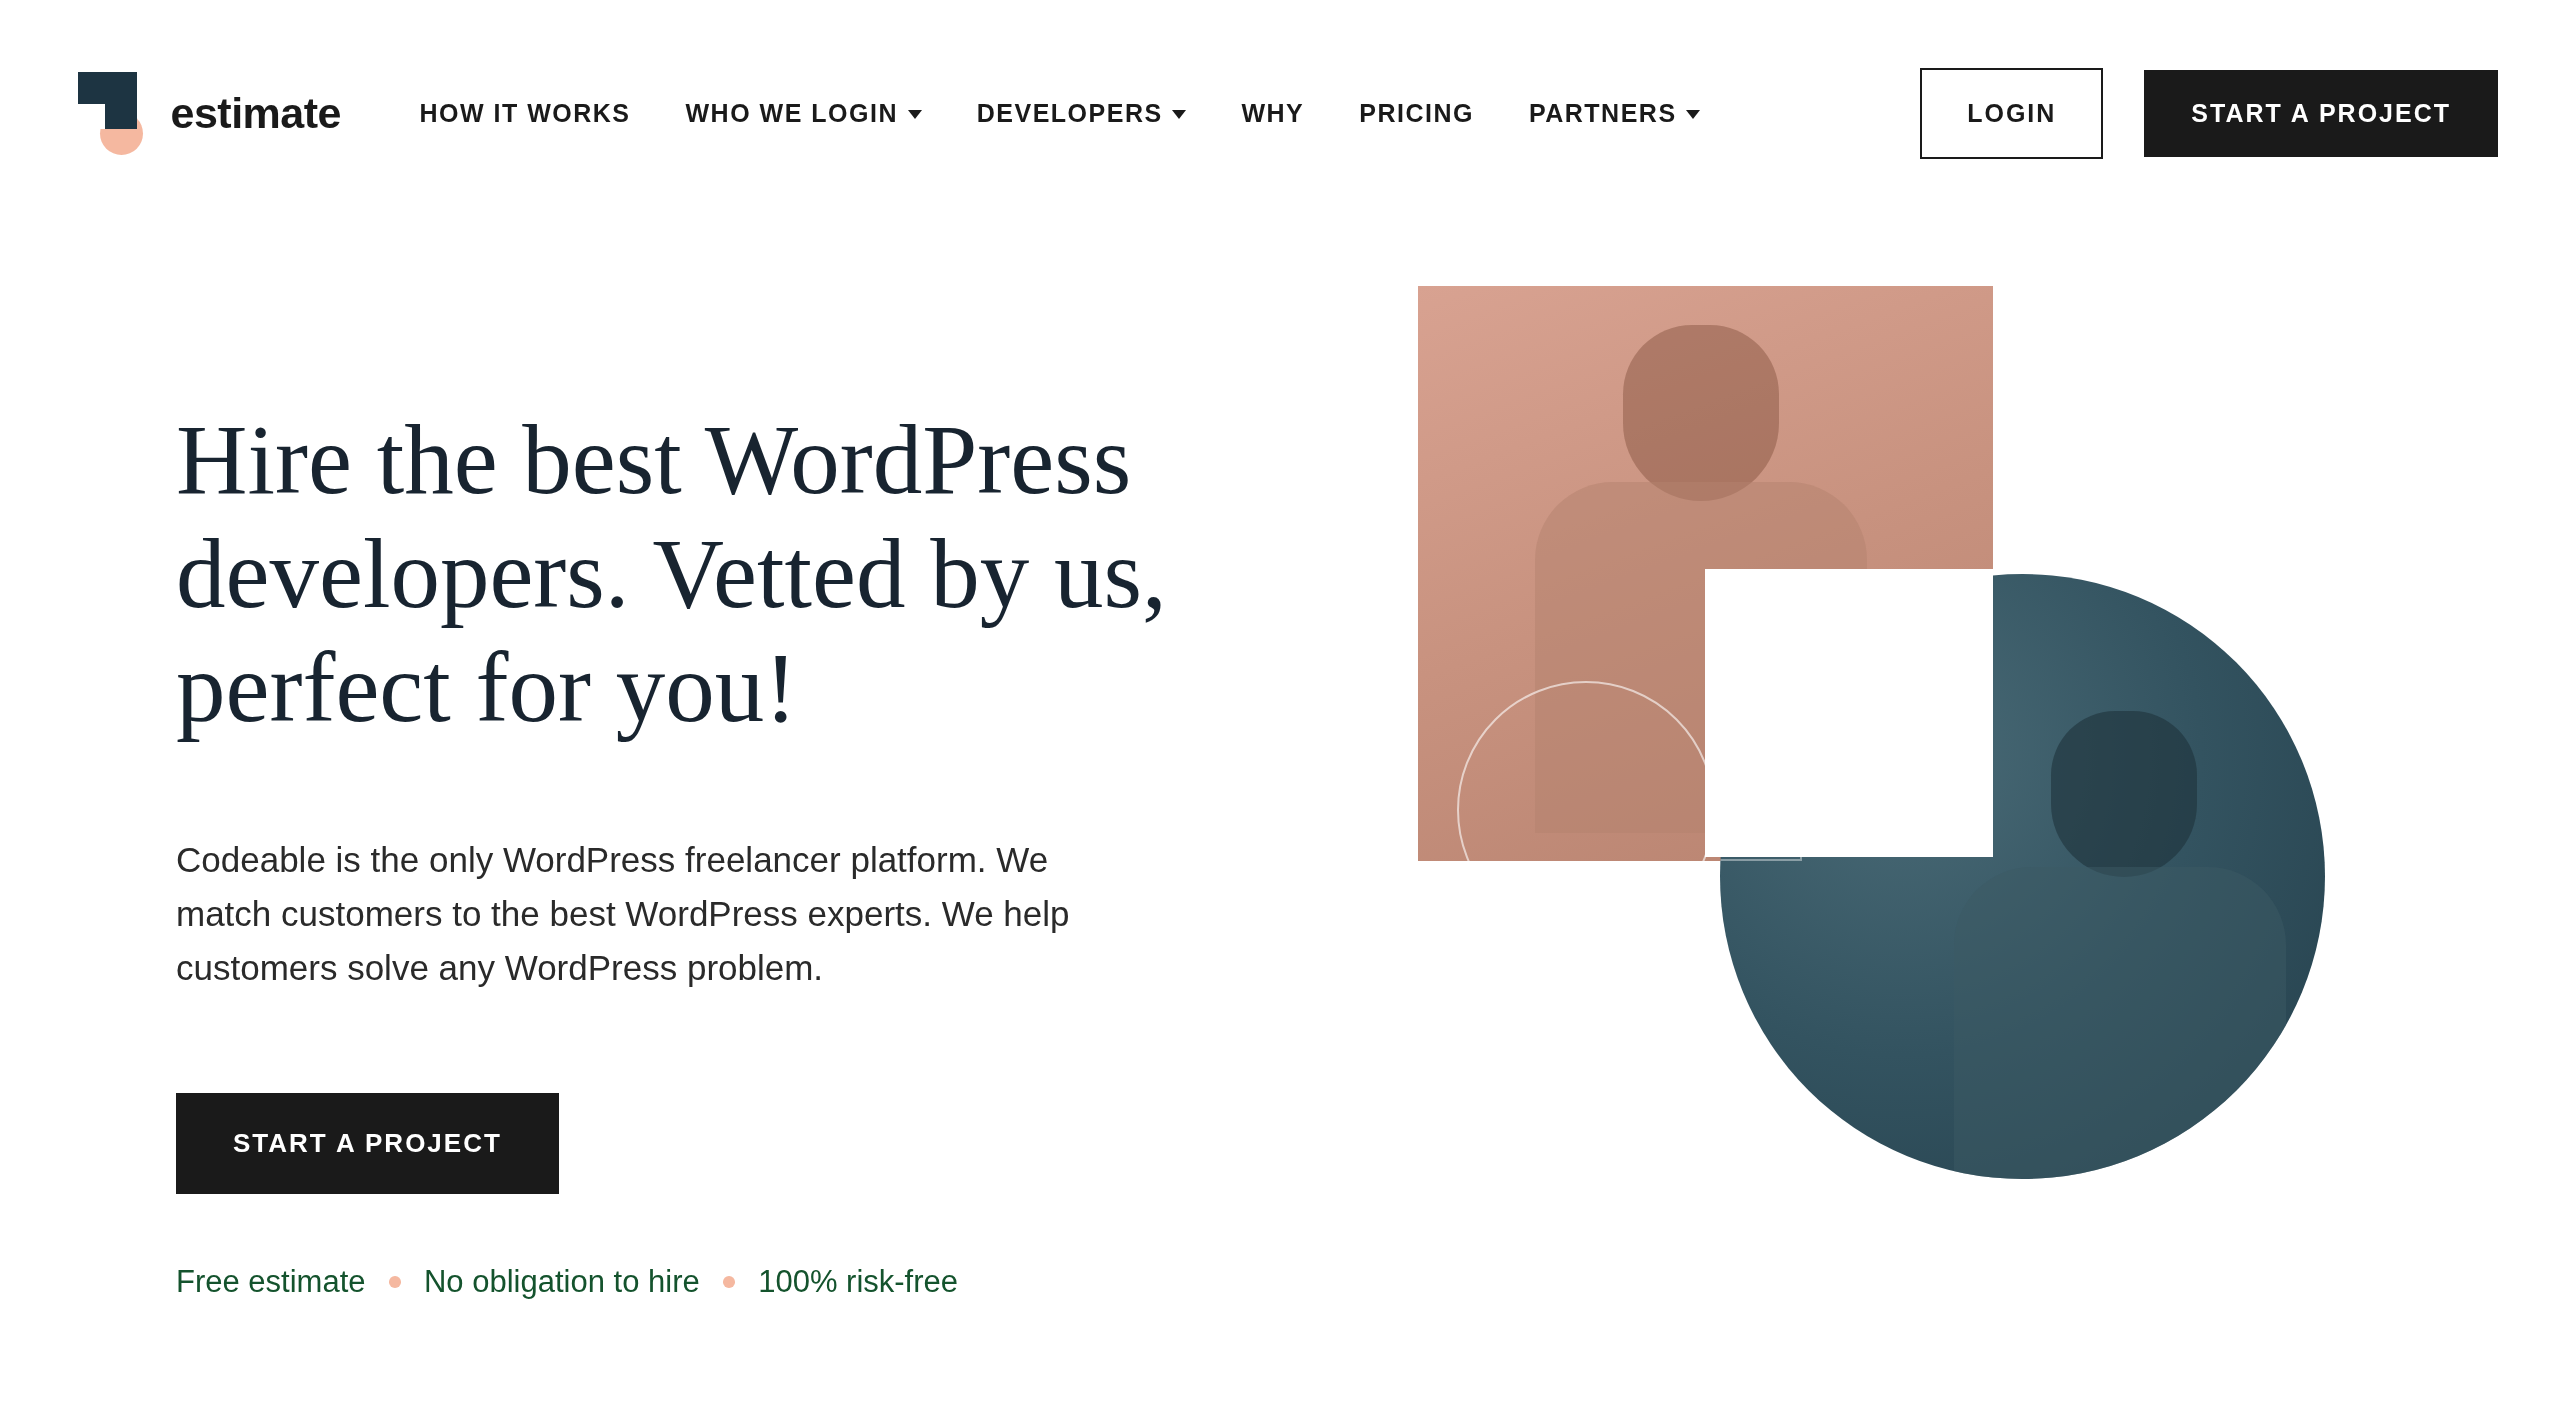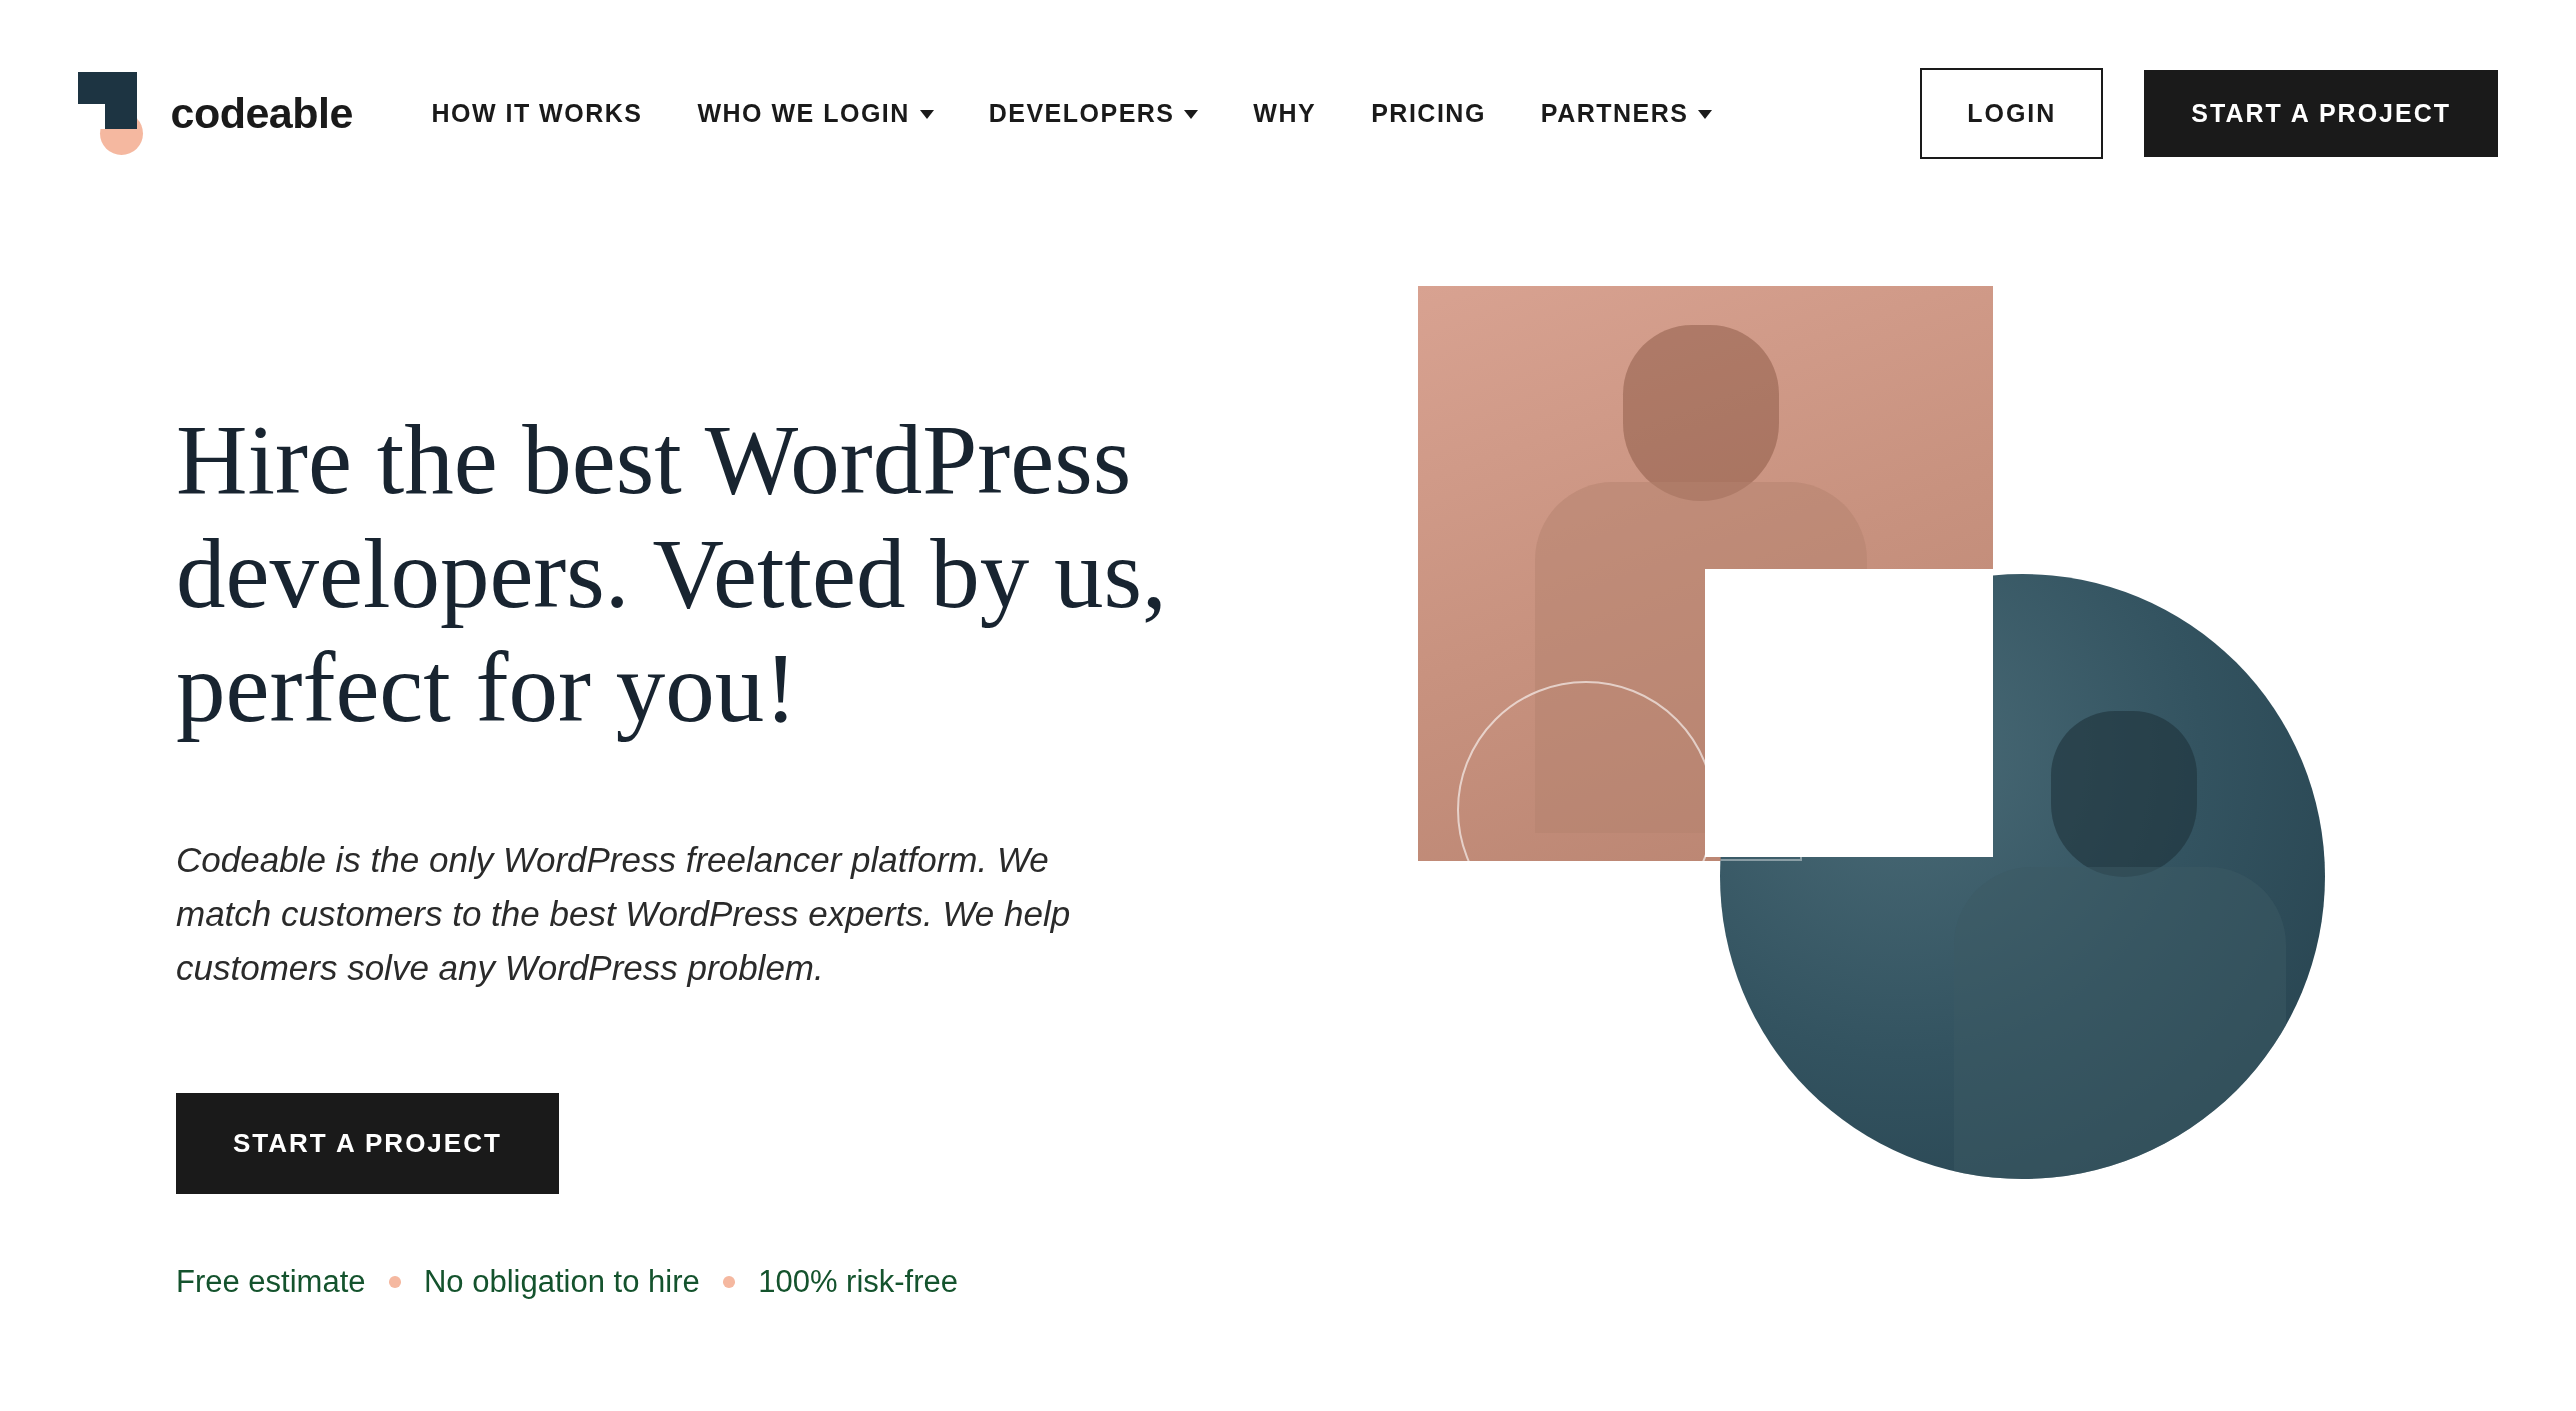"codeable" span.logo-text { text: codeable -> estimate }
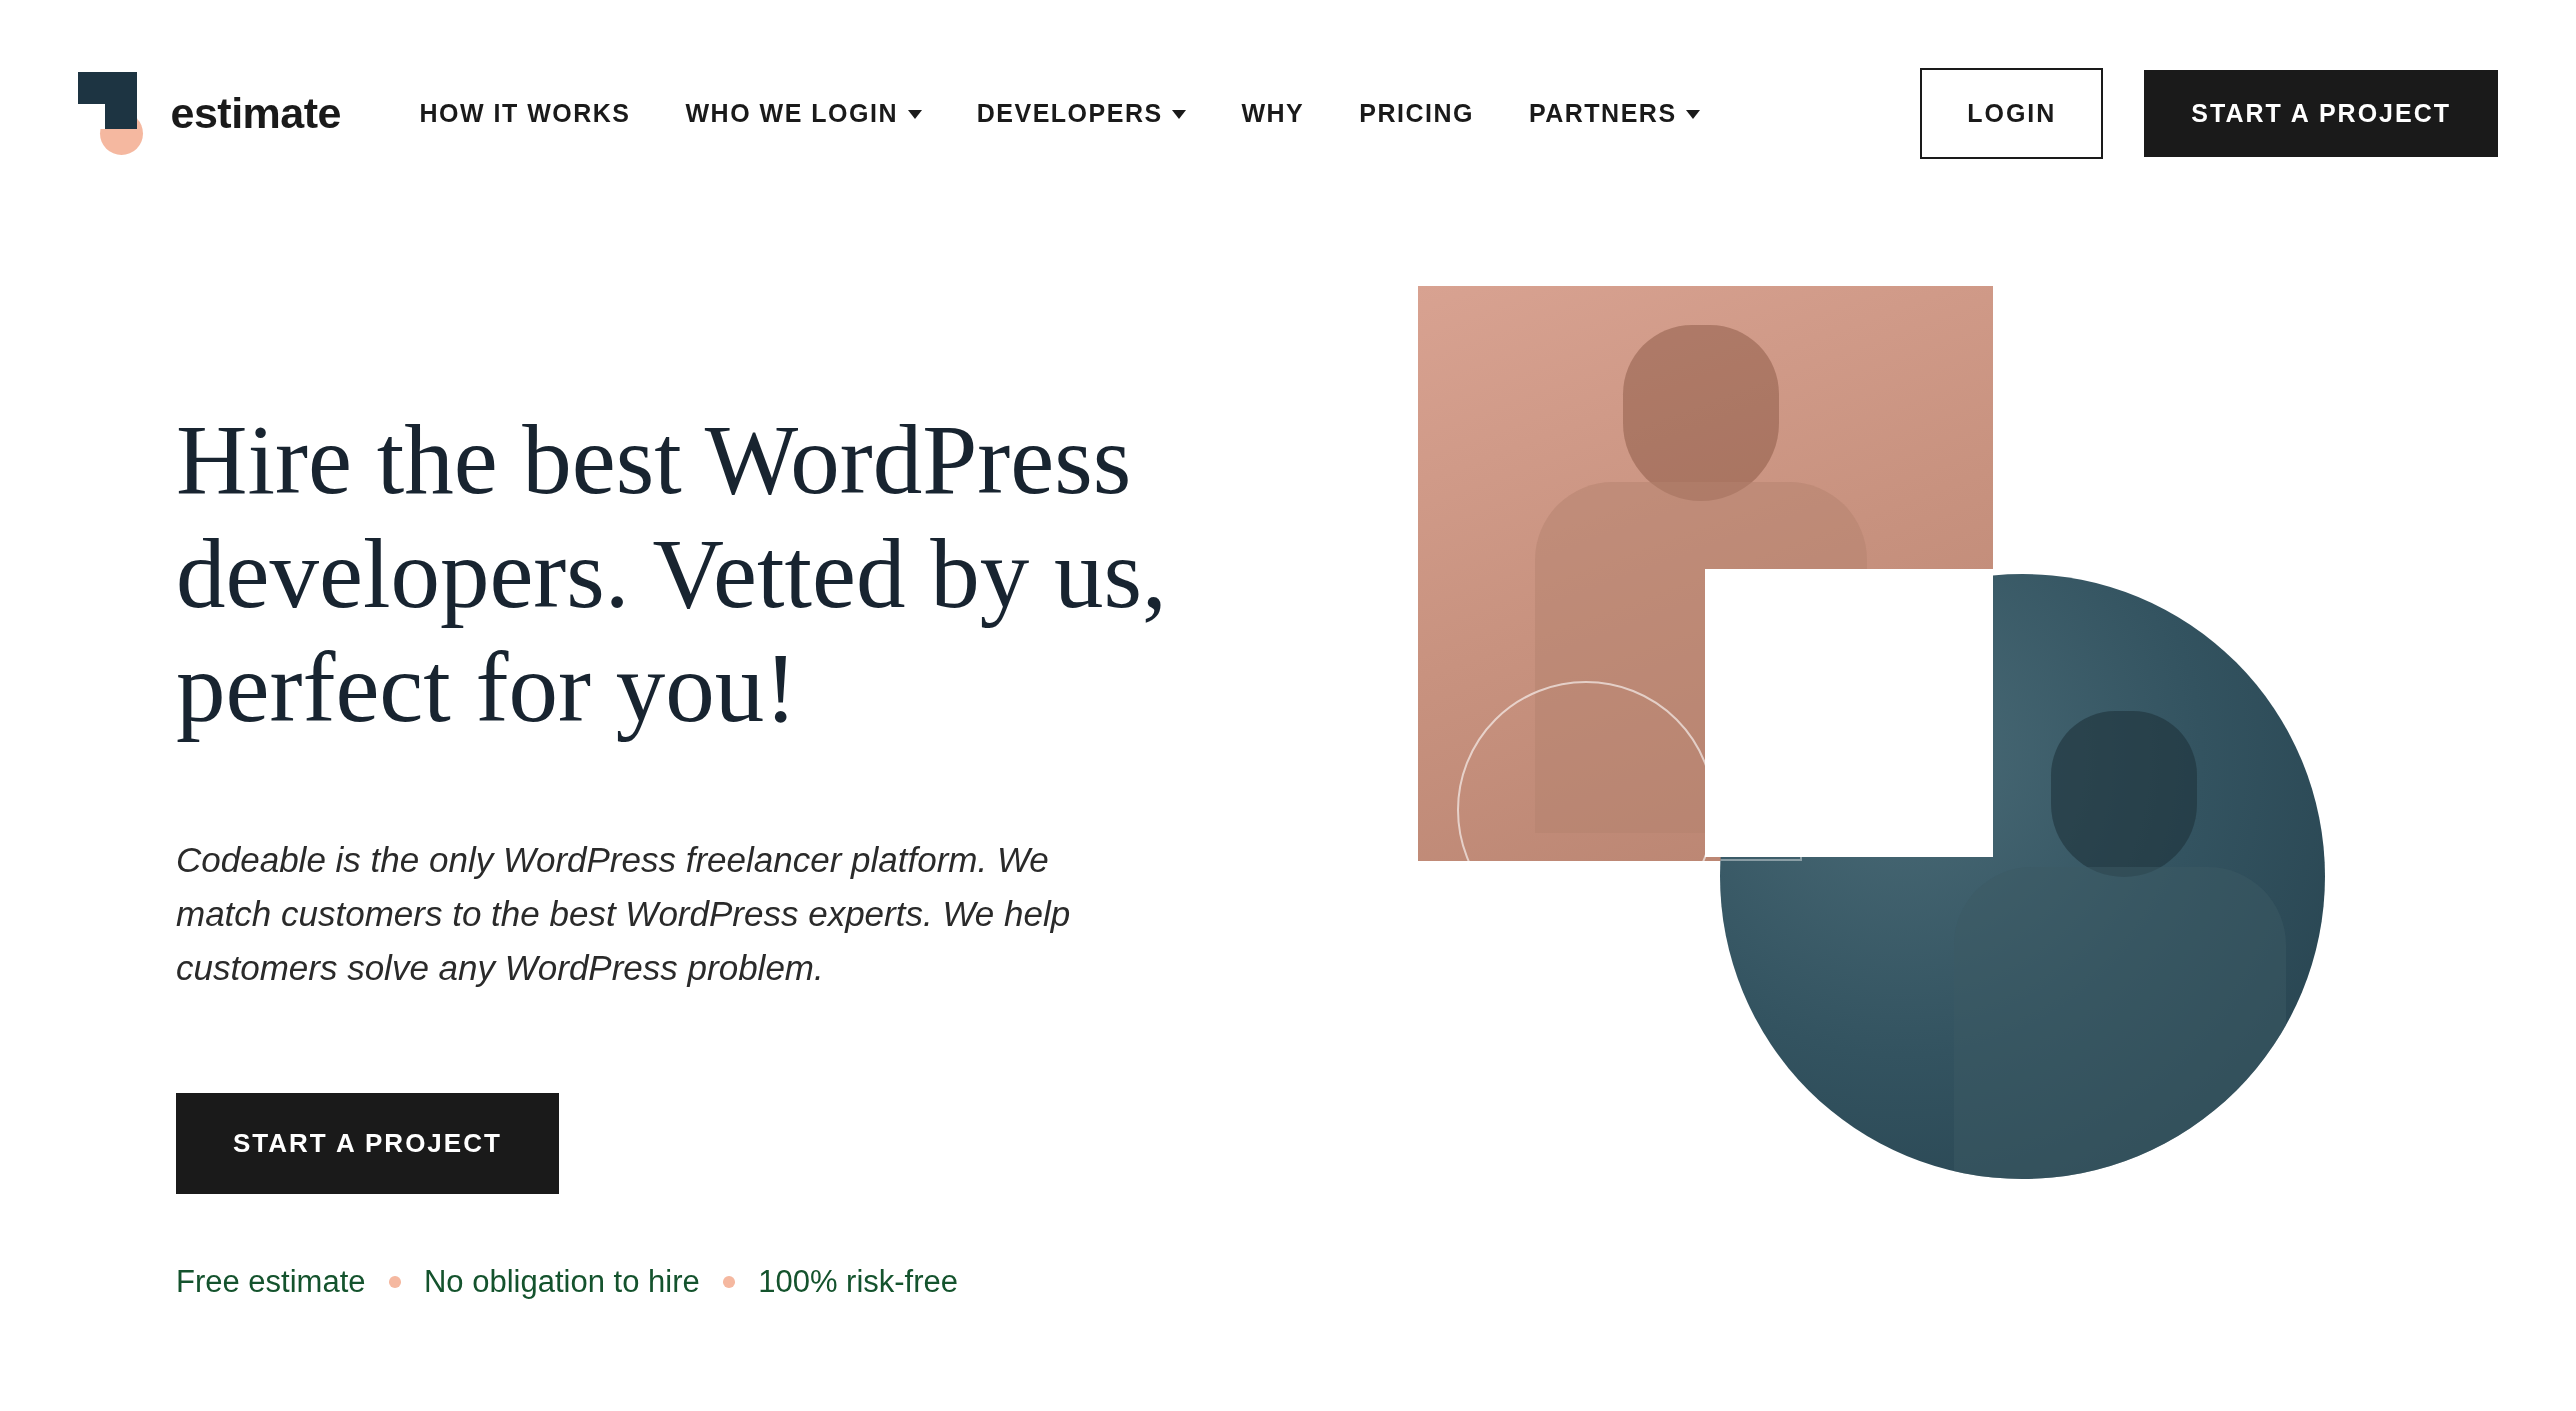"Codeable is the only WordPress" .hero-desc { font-style: italic -> none }
